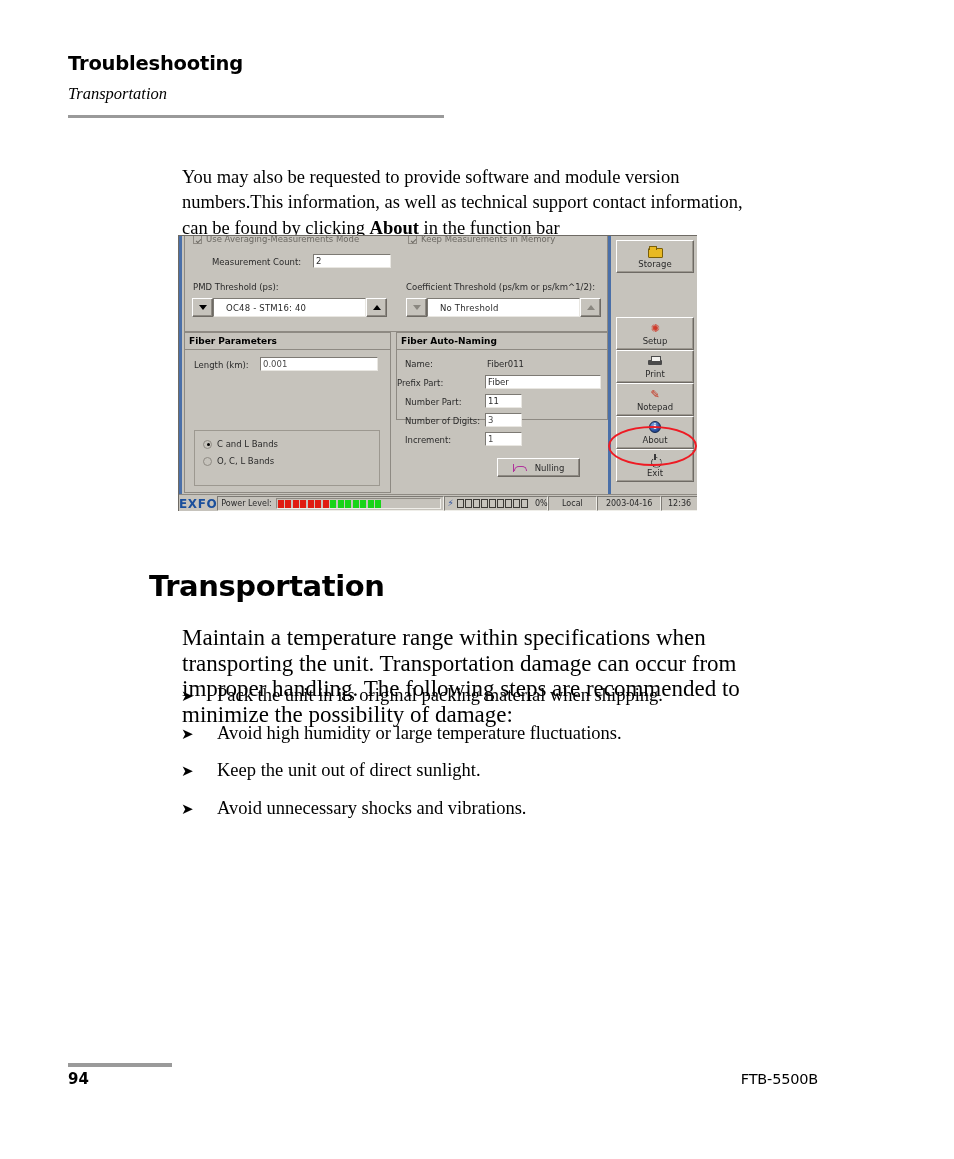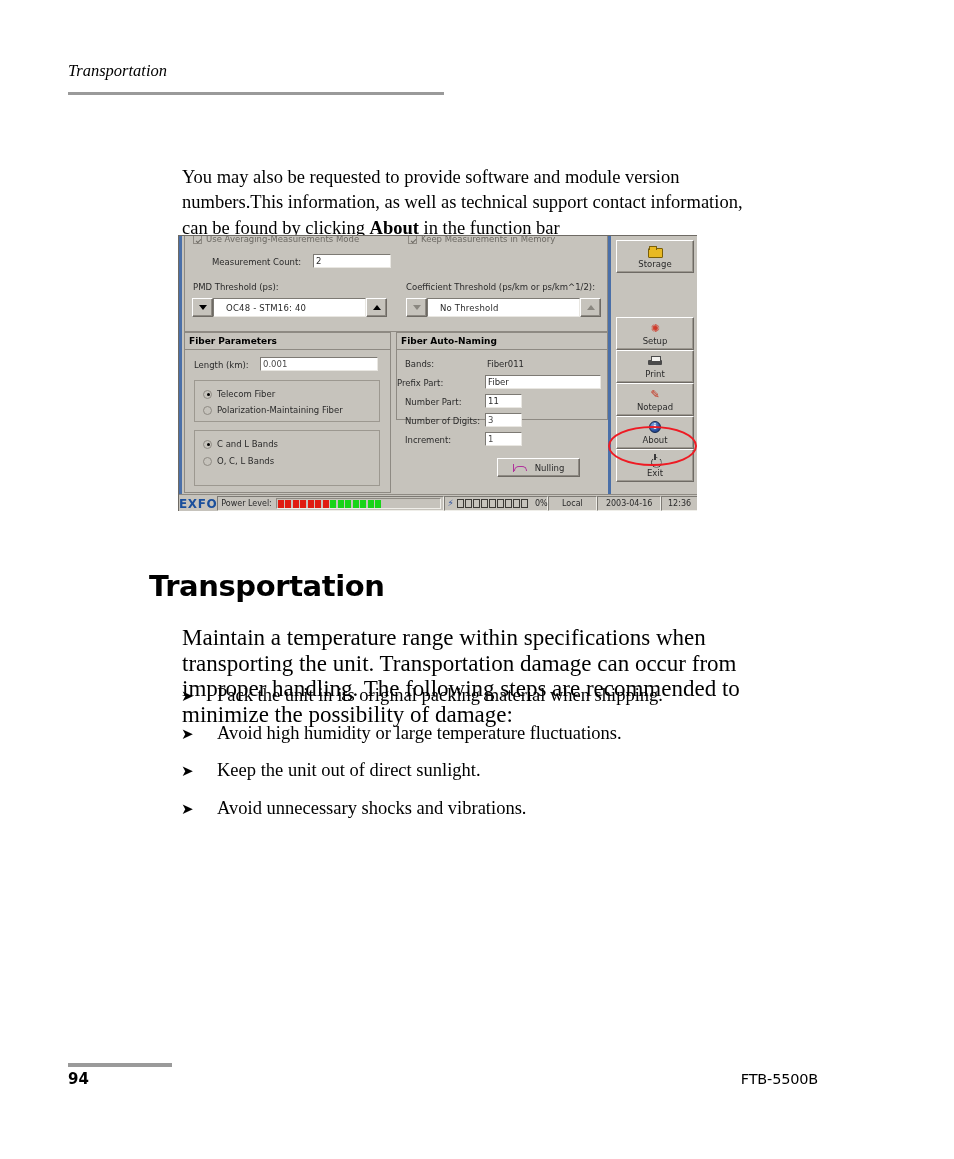"Troubleshooting" div.hdr-title { html: none -> <div>Troubleshooting</div> }
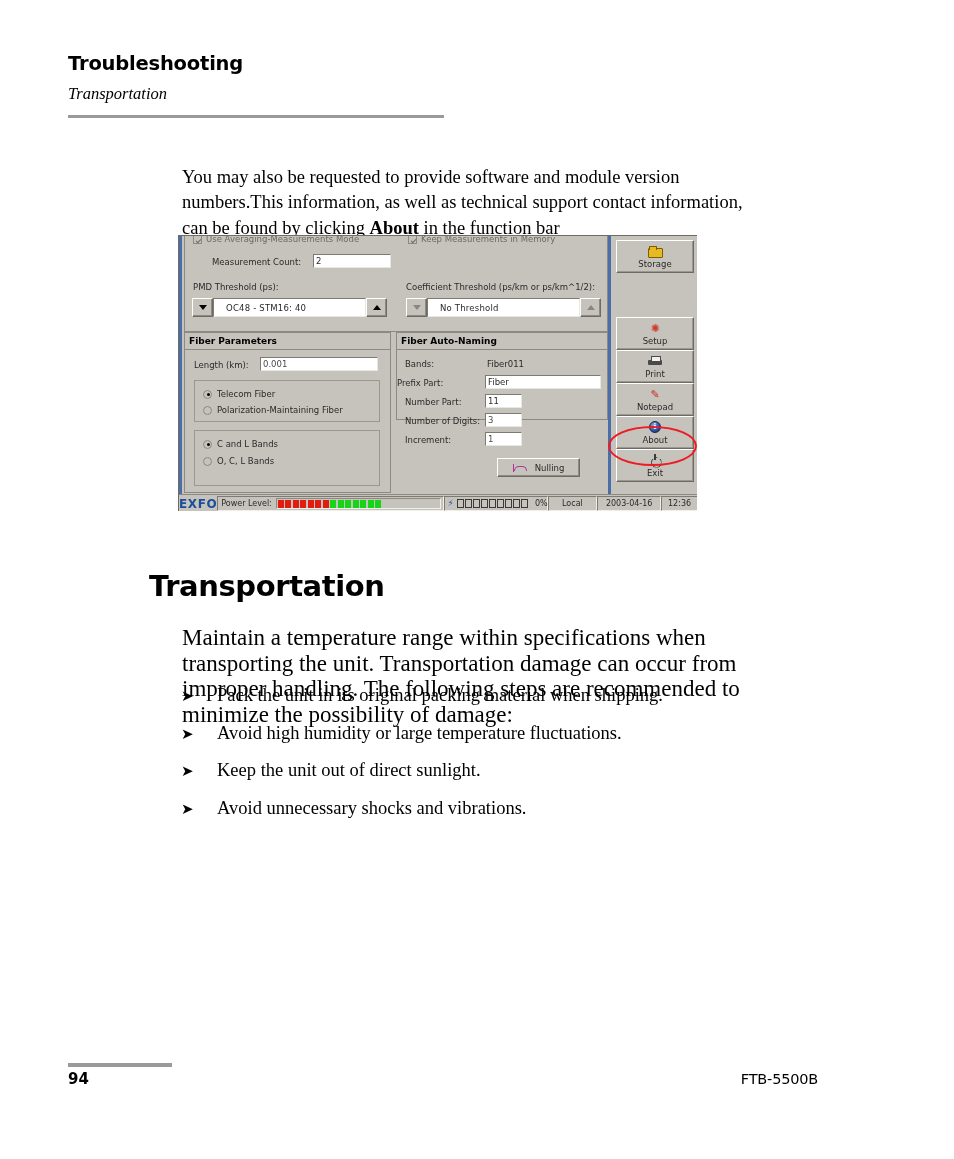"Bands:" div.lbl { text: Bands -> Name }
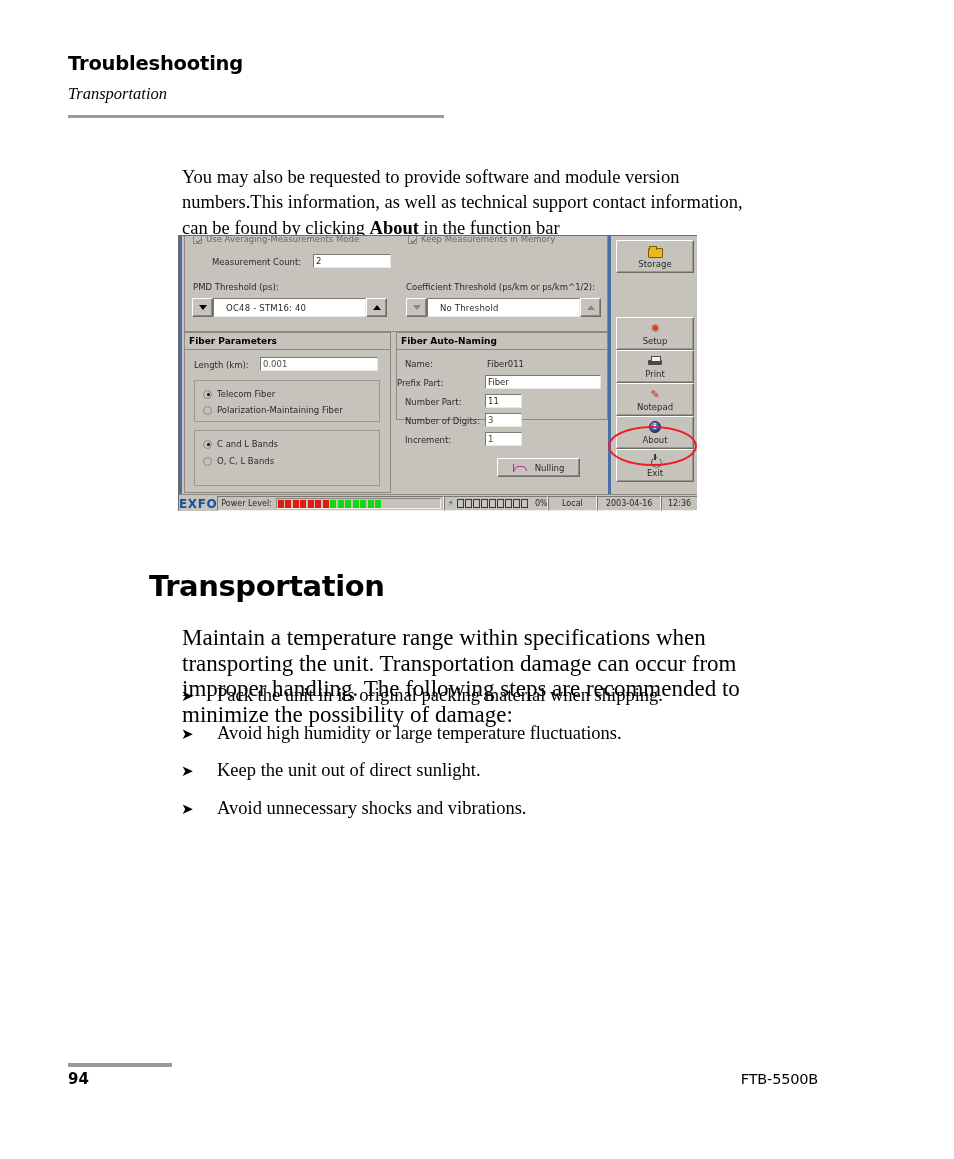"Telecom Fiber" div.subgroup { html: <div> <div> <span></span> <span>Telecom Fiber</span> </div> <div> <span></span> <span>Polarization-Maintaining Fiber</span> </div> </div> -> none }
